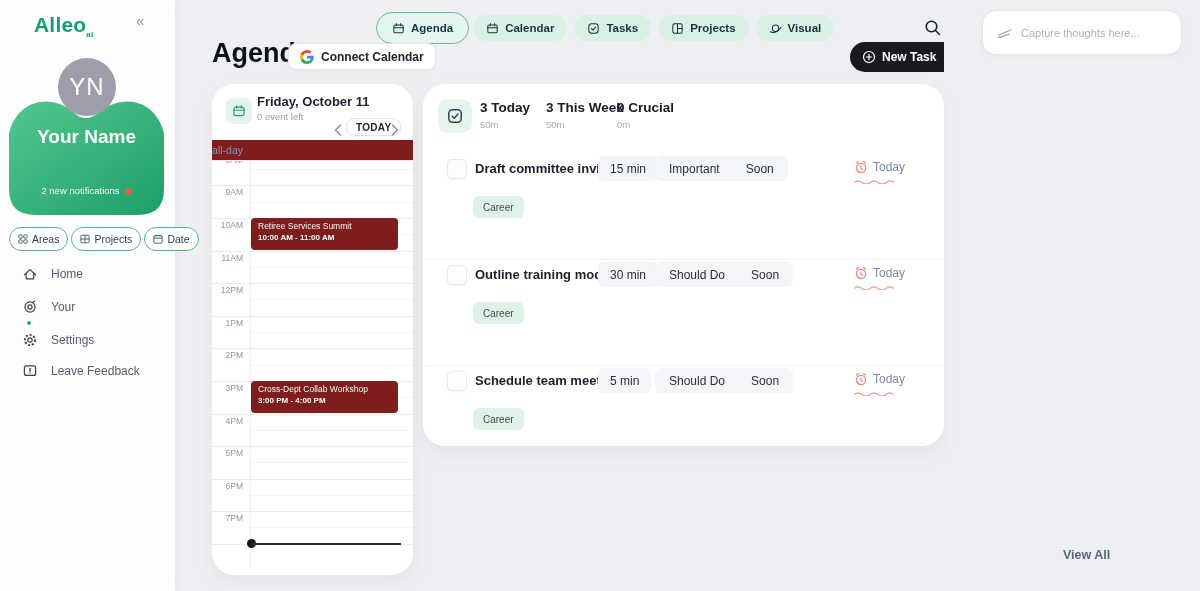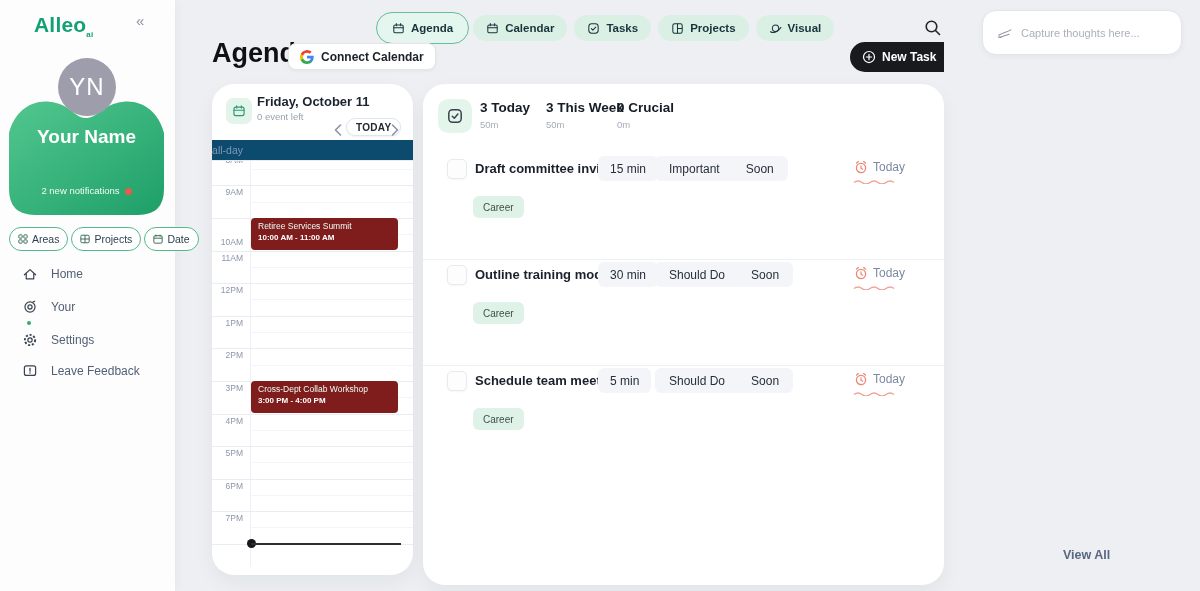"3 Today" .task-panel { height: 501px -> 362px }
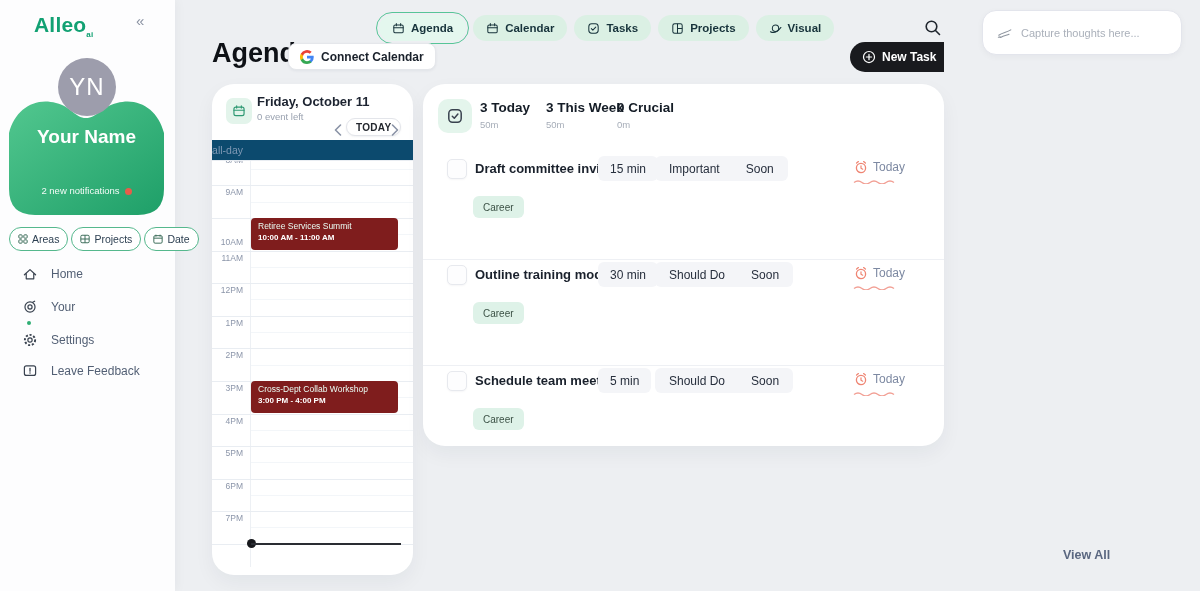"all-day" .allday-row { background: #0c4a6e -> #7f1d1d }
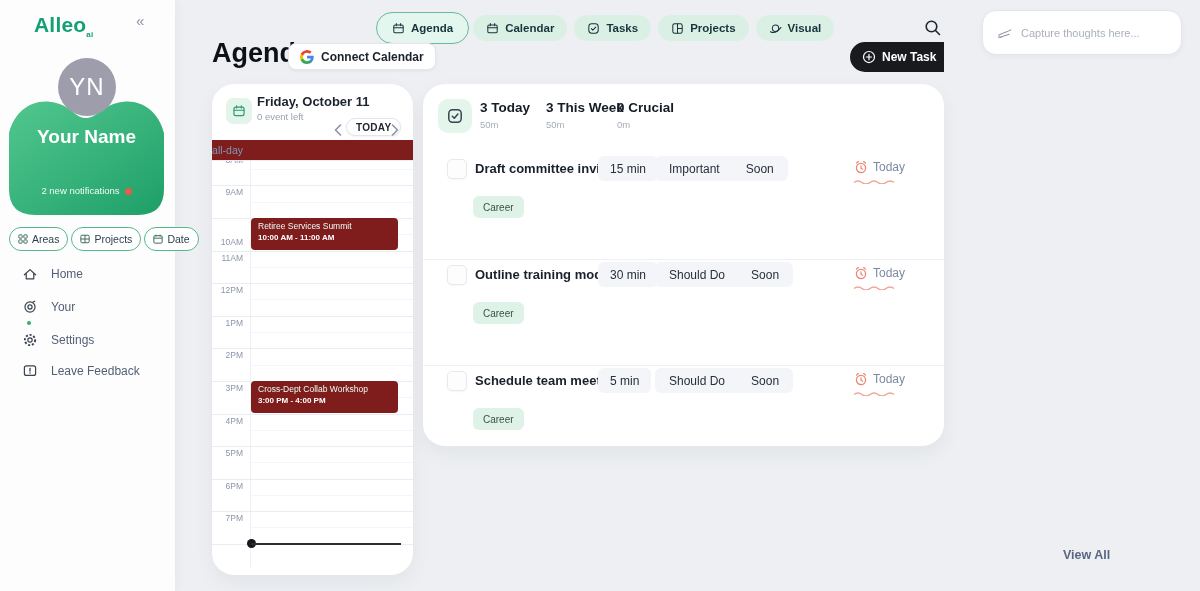"10AM" div.hourlabel { top: 97px -> 80px }
